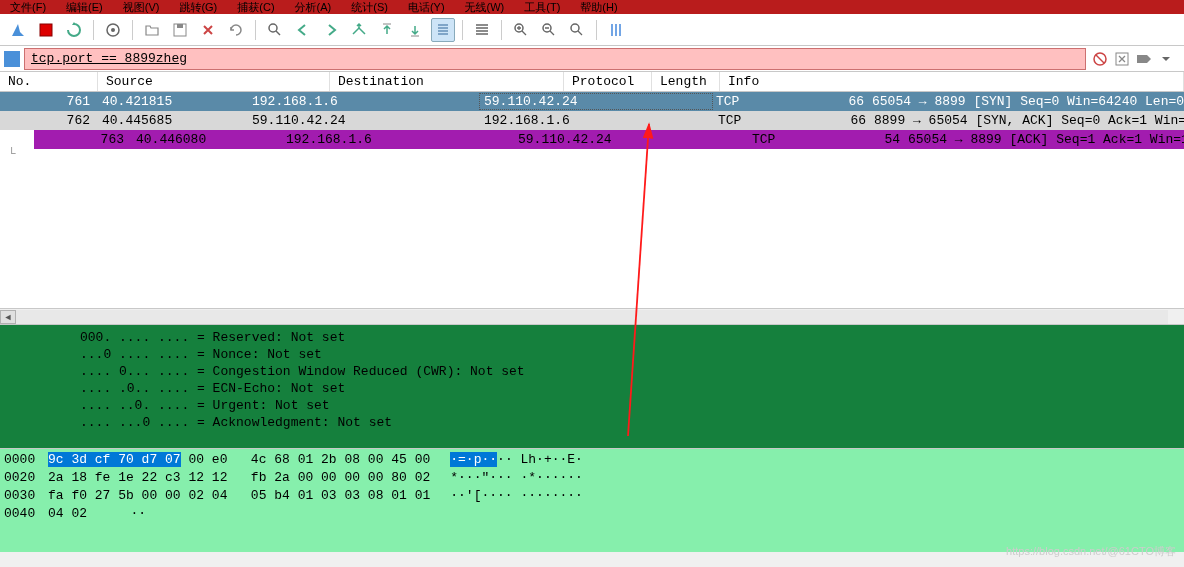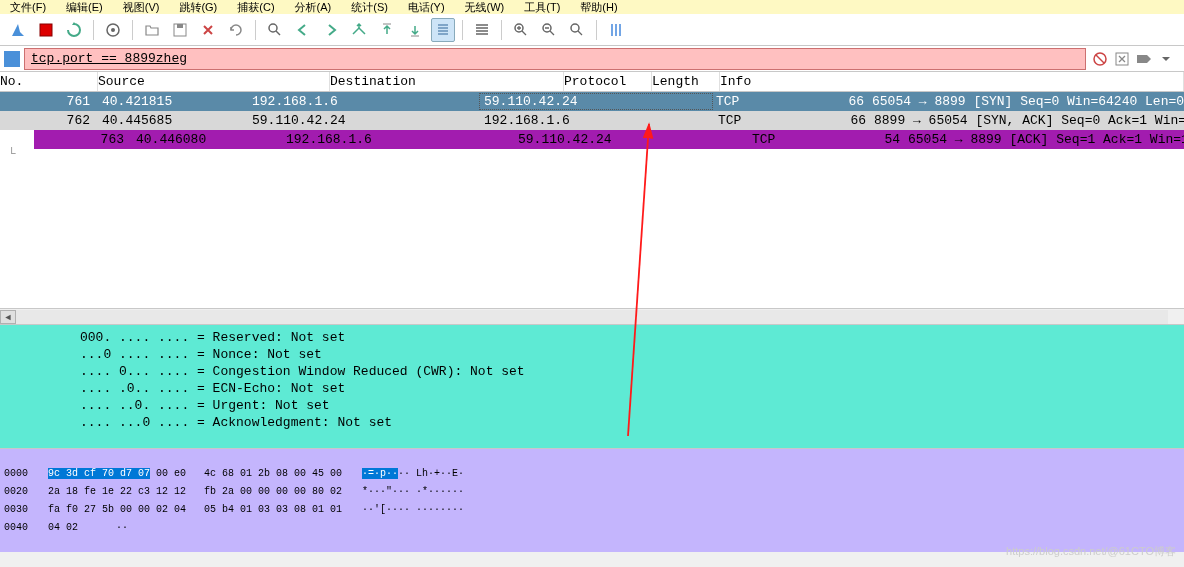"文件(F)" .menubar { background: #fef9c3 -> #b91c1c }
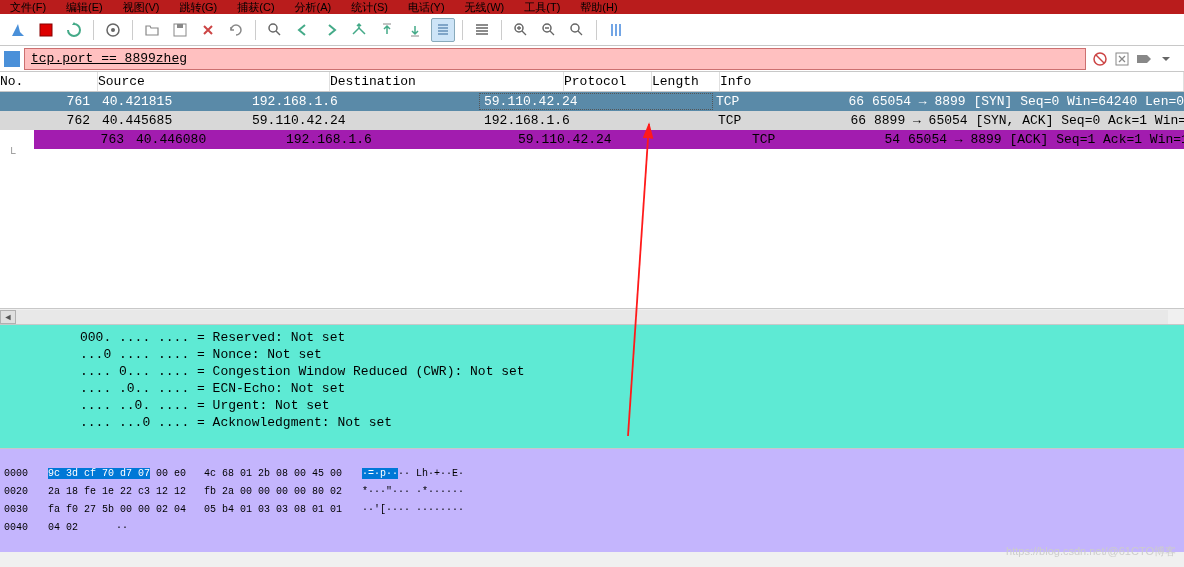"No." .phead div { padding: 2px 0 -> 2px 8px }
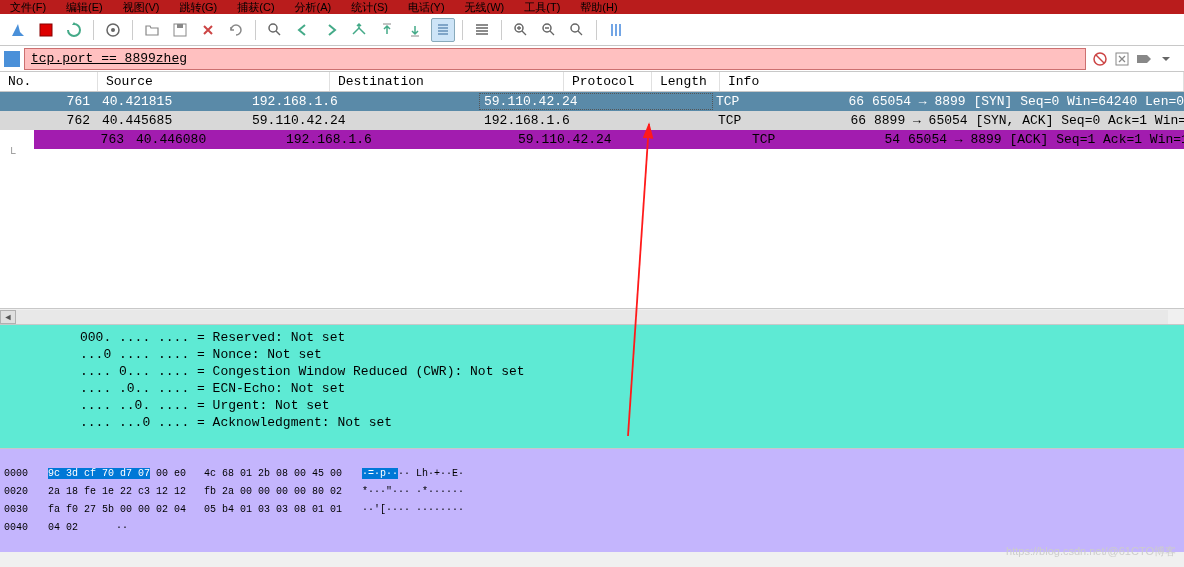"000. .... .... = Reserved:" .details { background: #5eead4 -> #15803d }
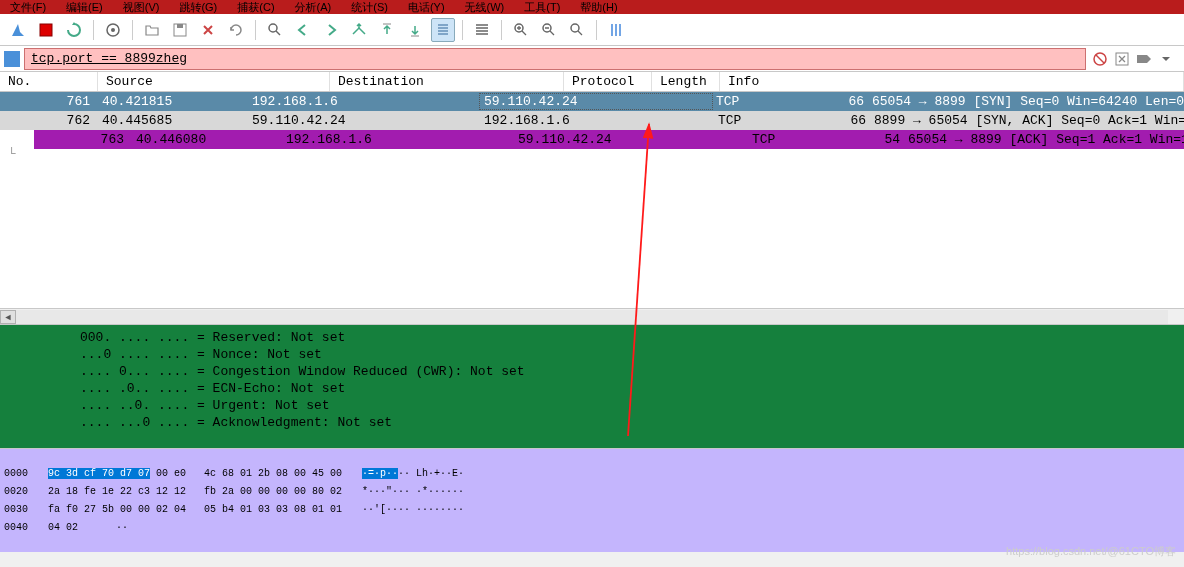"0000 9c 3d cf 70" .hexpane { background: #c4b5fd -> #86efac; font-size: 10px -> 13px; padding: 16px 4px -> 2px 4px }
